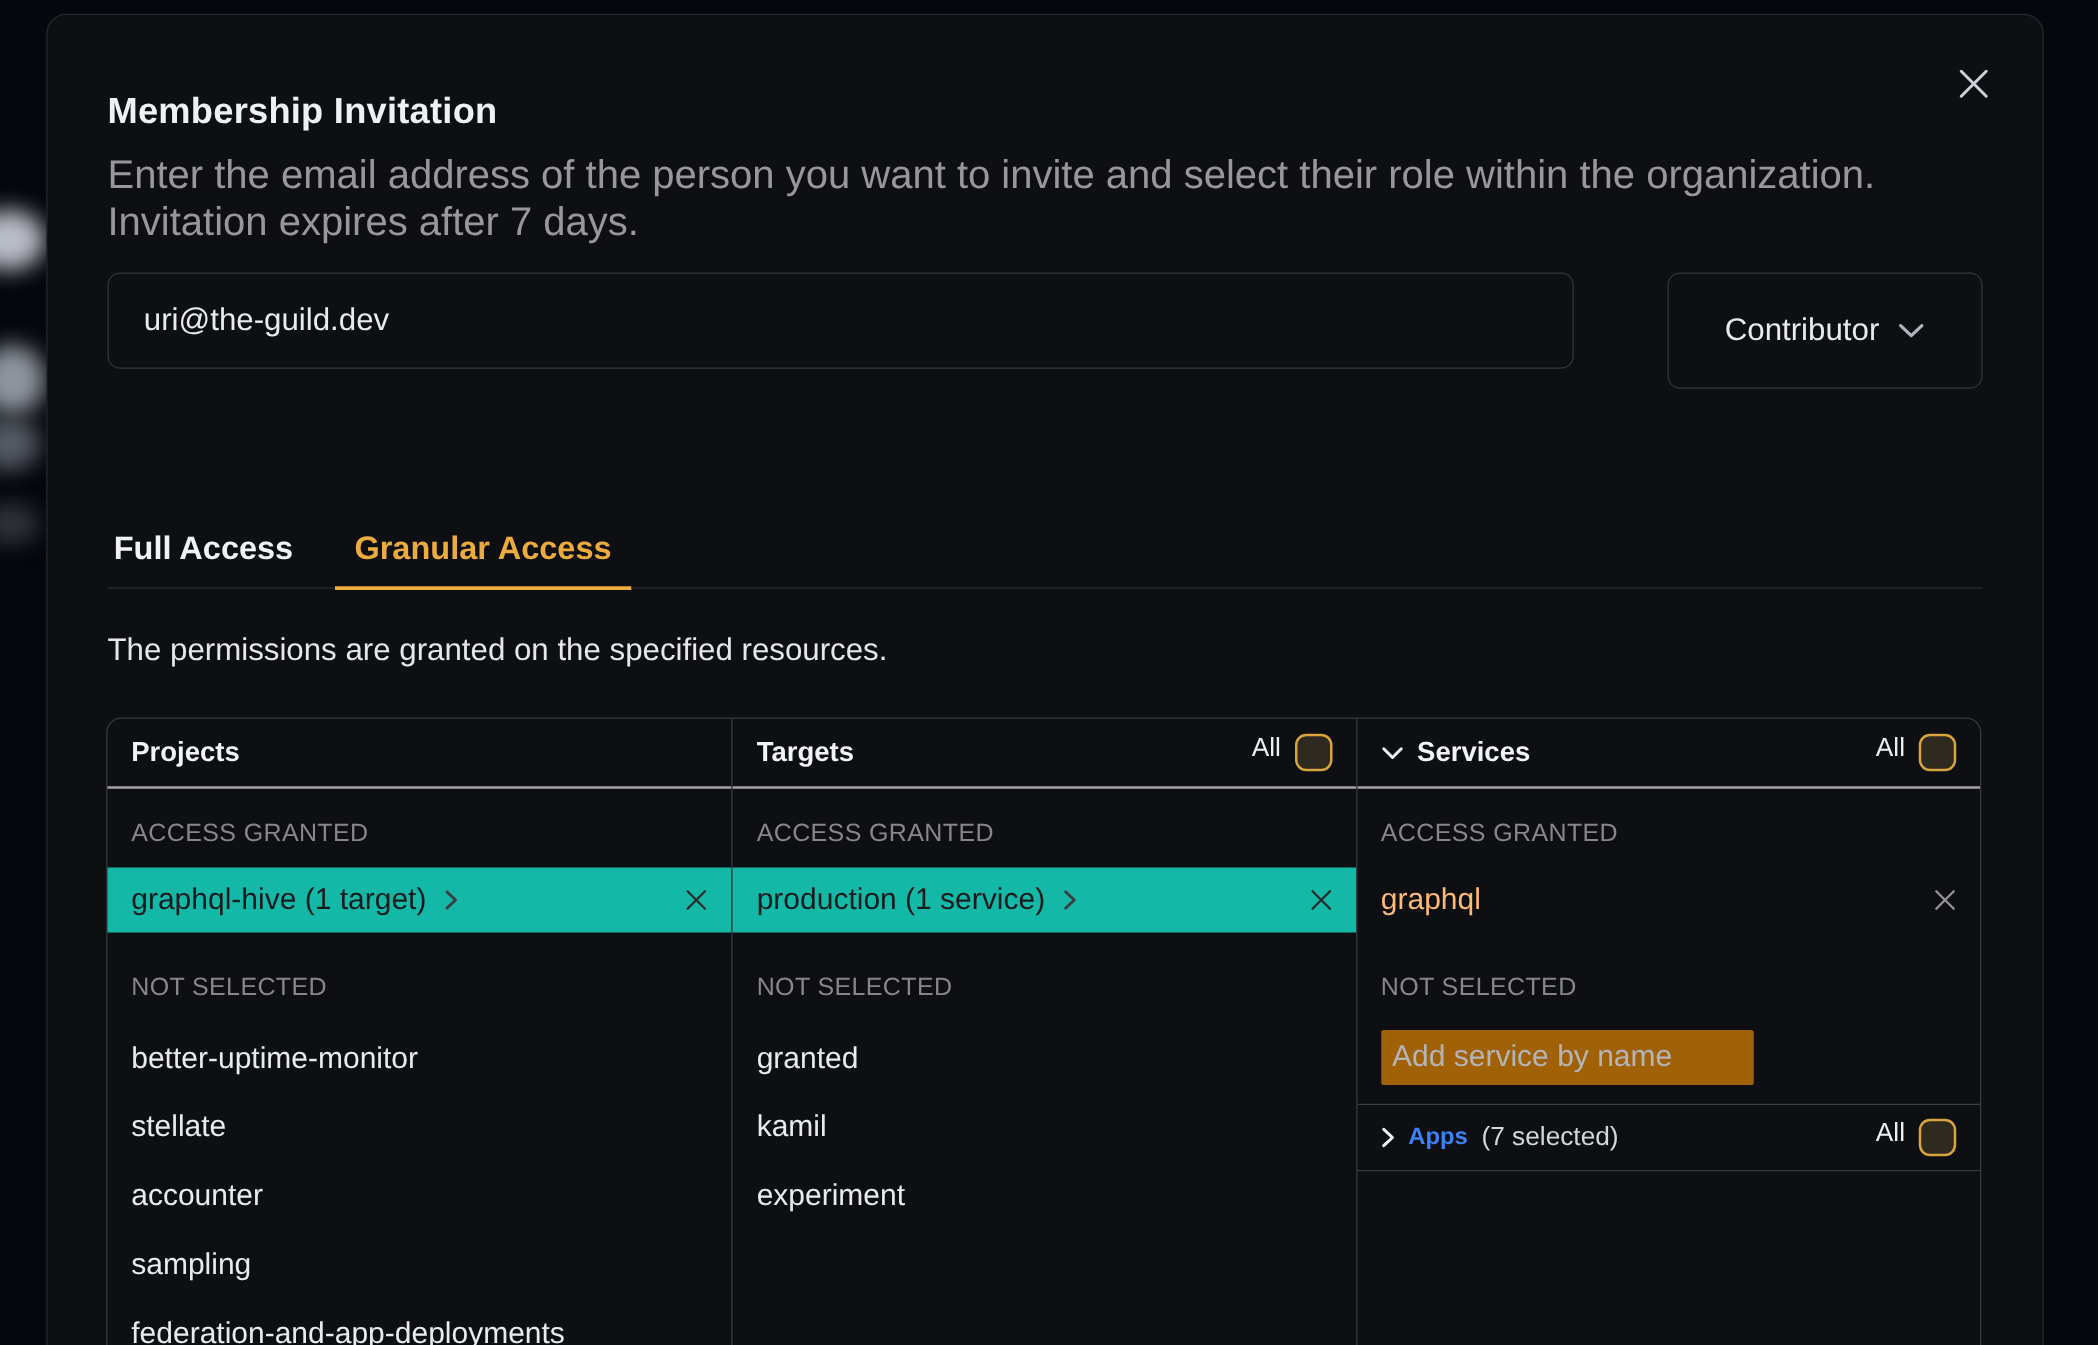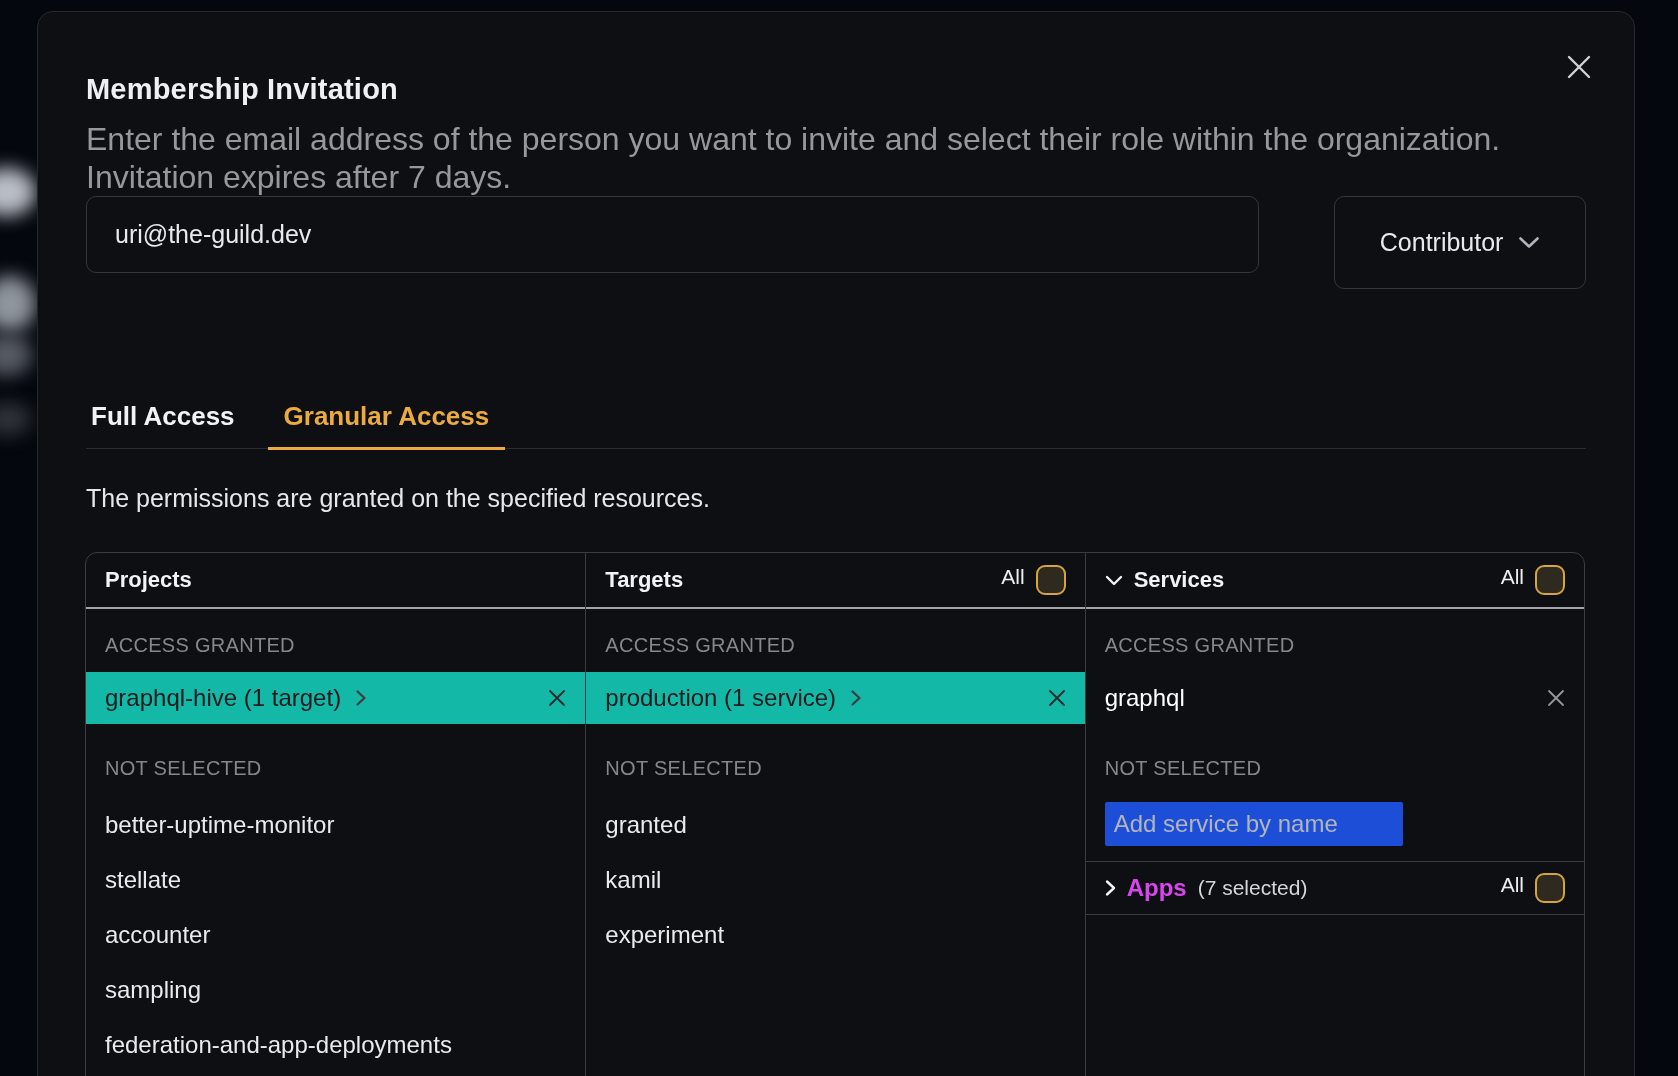"uri@the-guild.dev" .invite-row { margin-top: none -> 22px }
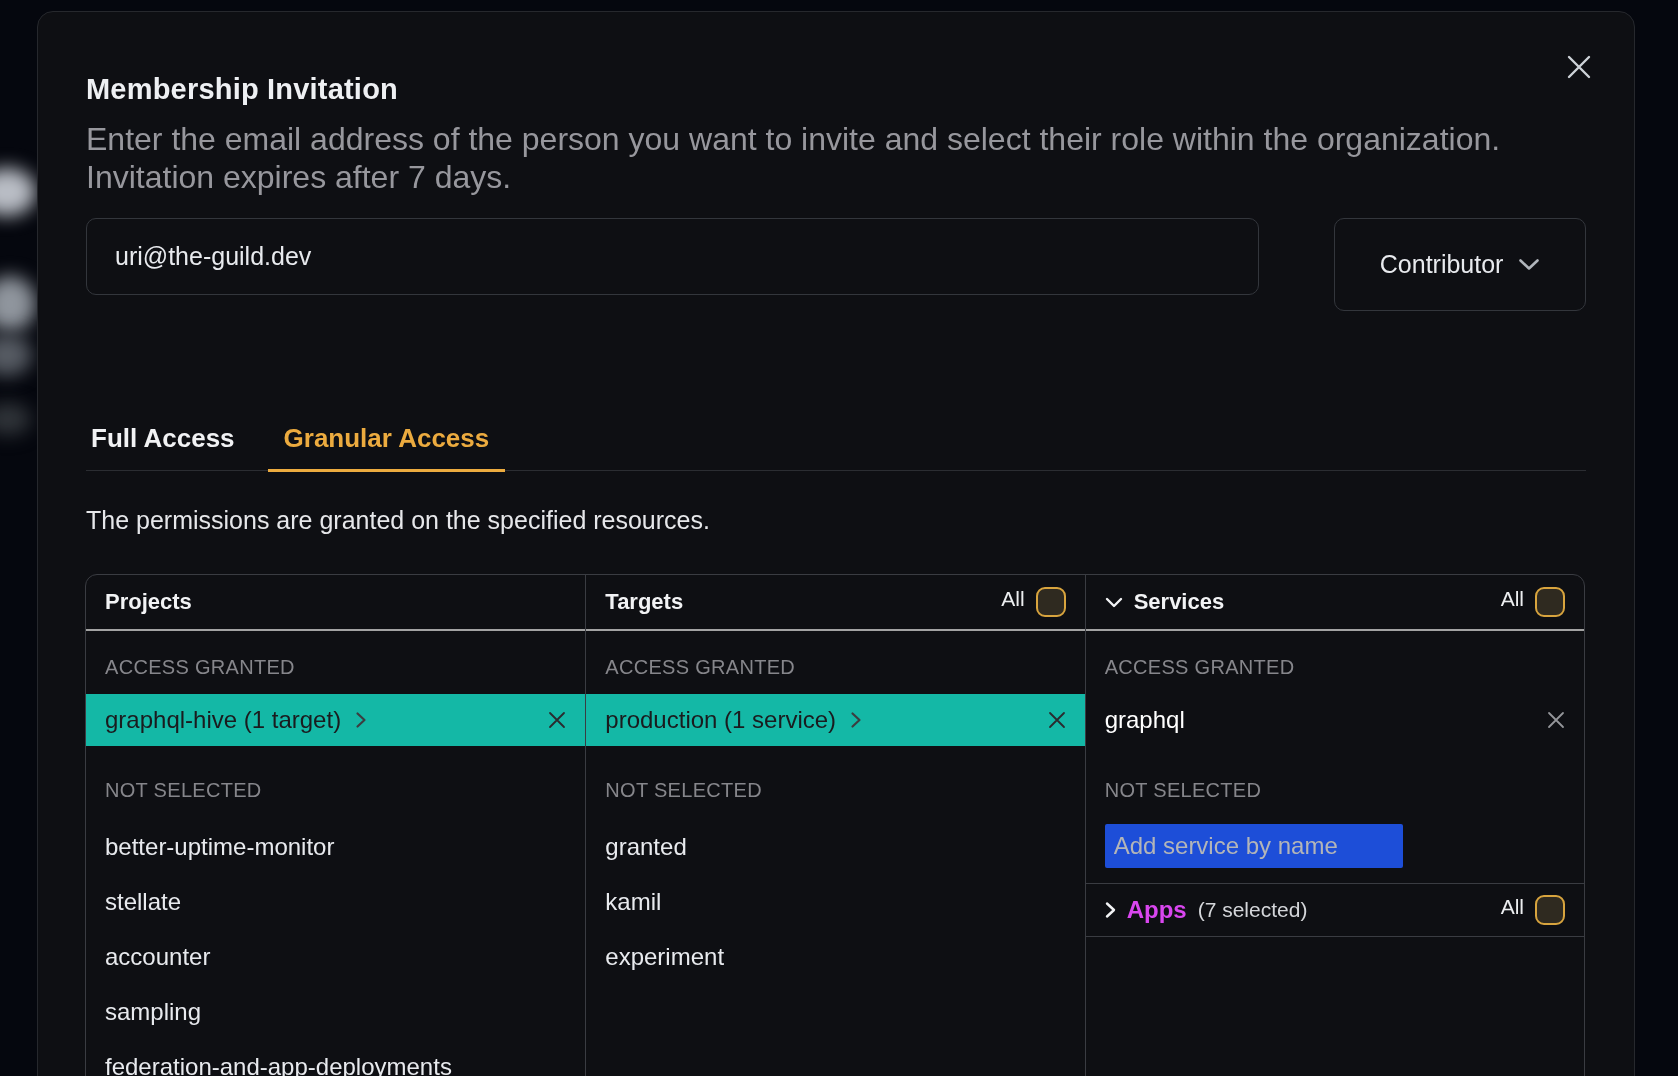"graphql" .sel-row.dark { color: #ffffff -> #fdba74 }
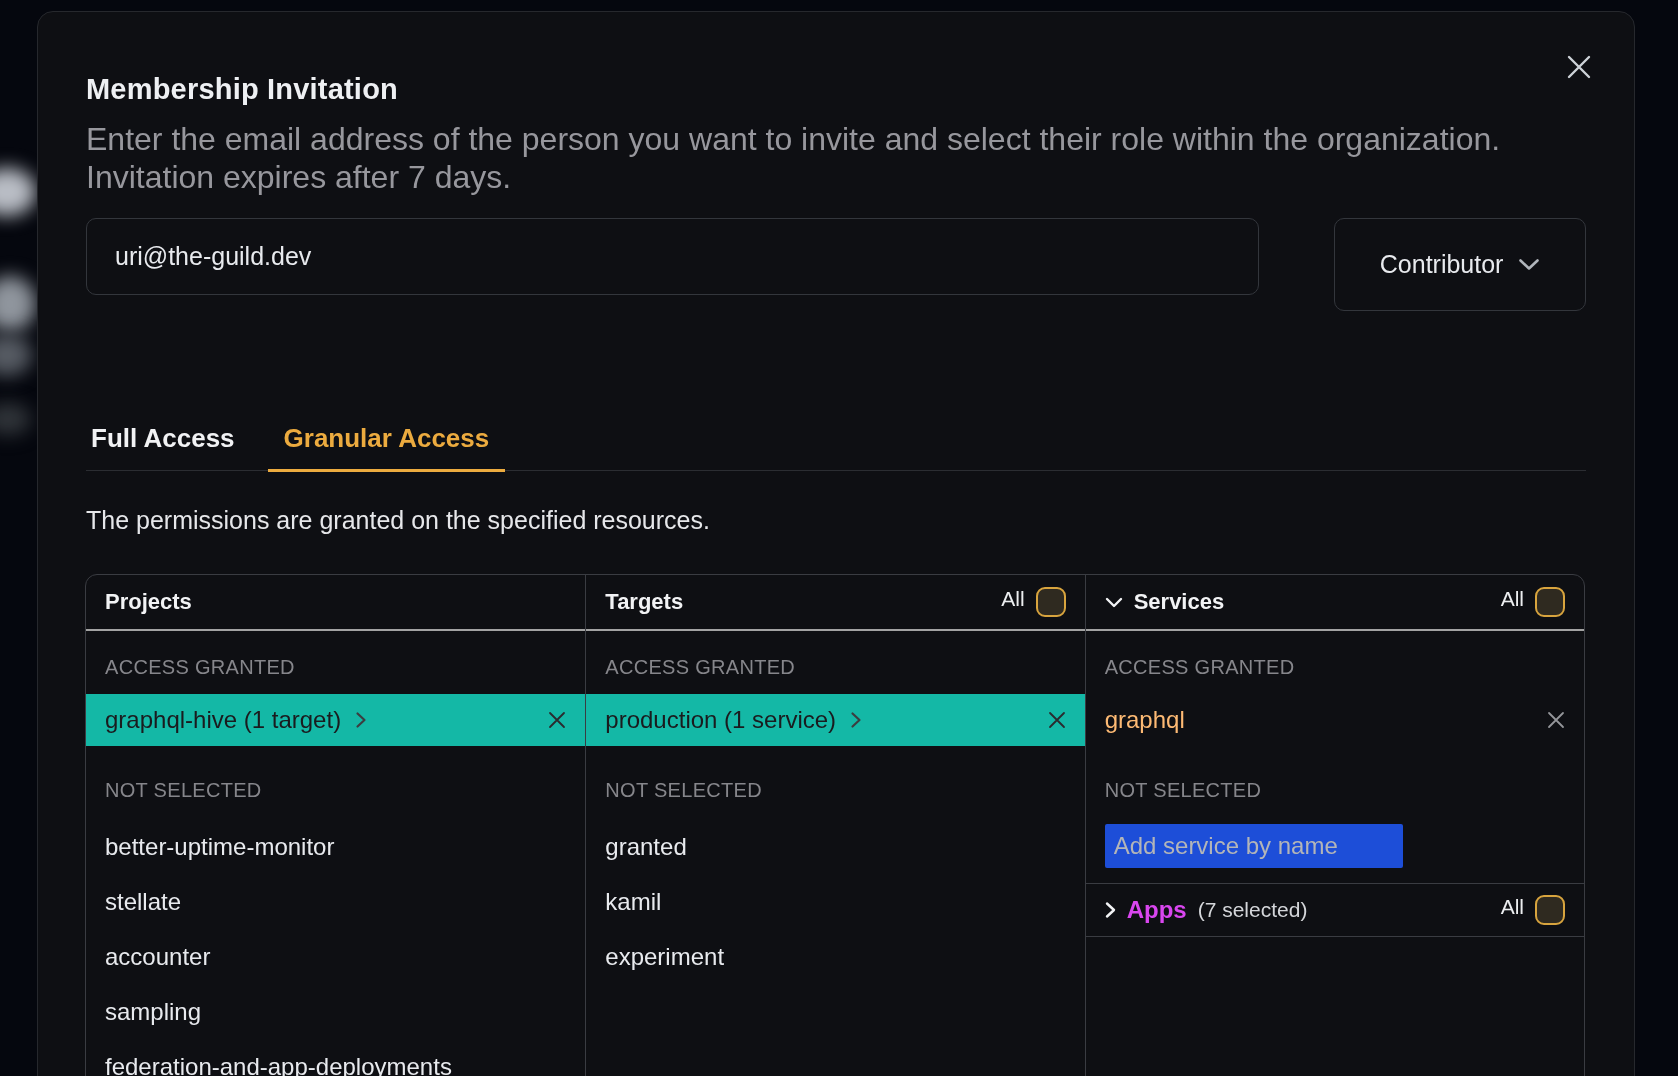"Add service by name" .svc-input { background: #1d4ed8 -> #a16207 }
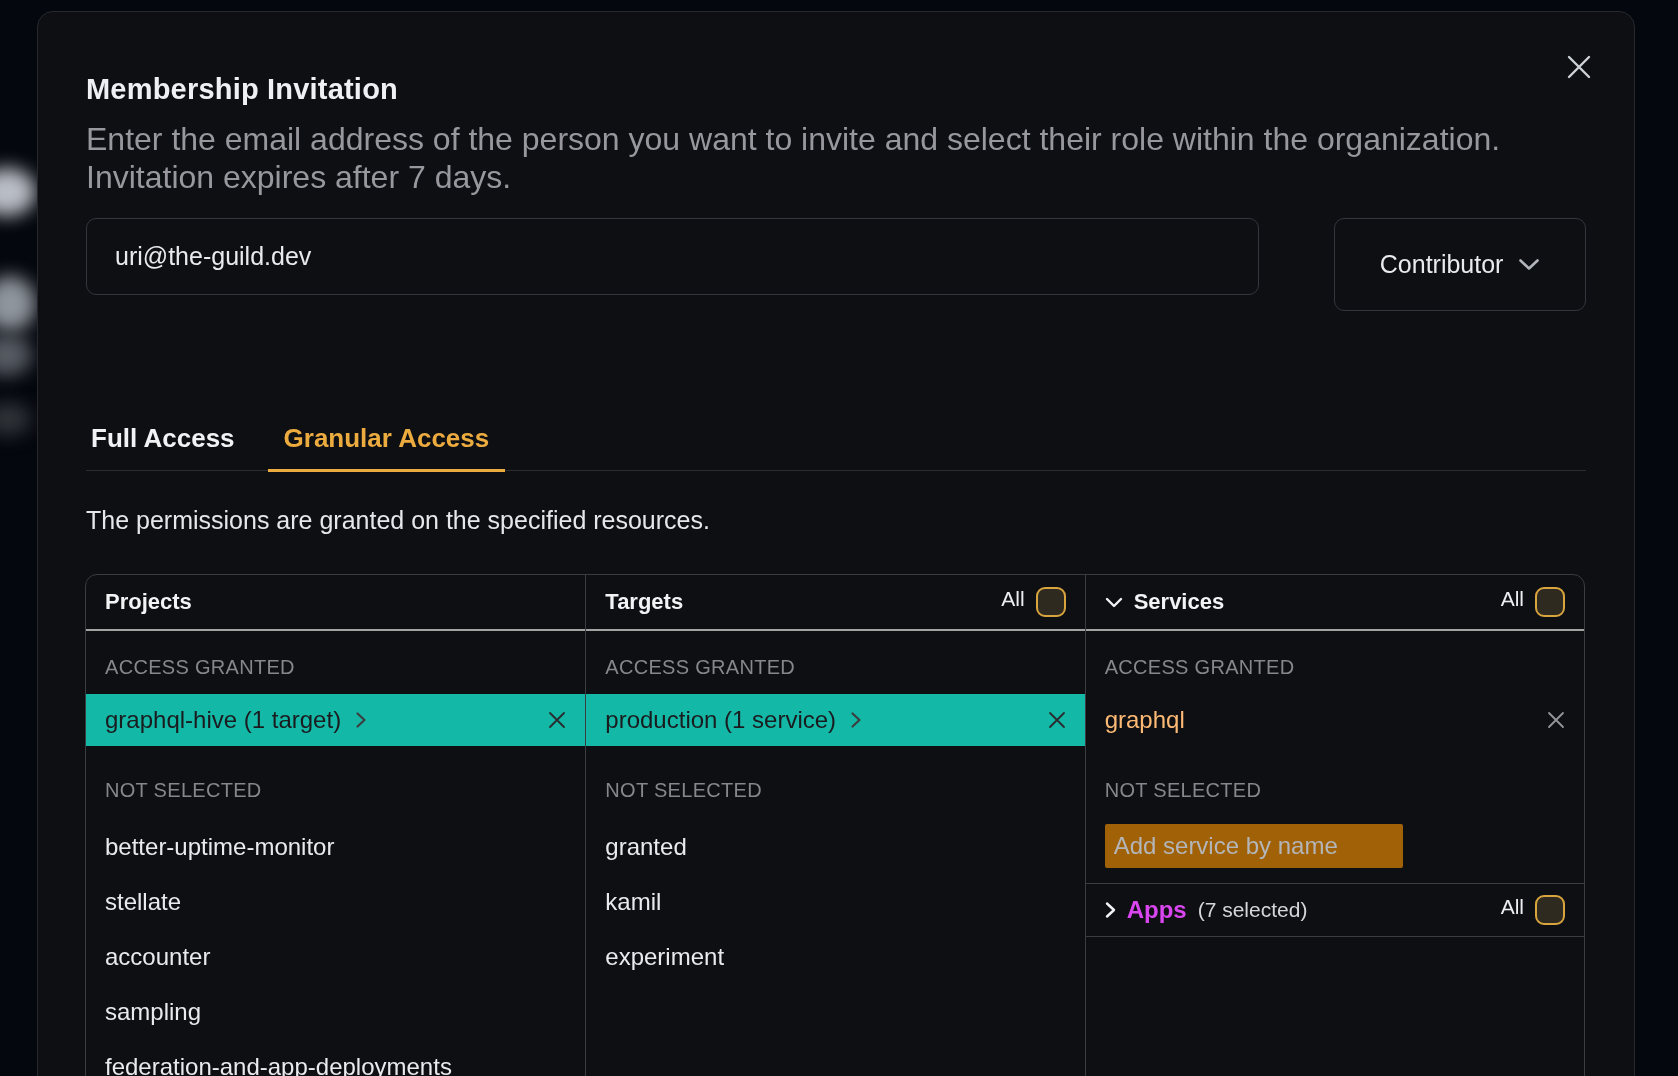"Apps" .apps-title { color: #d946ef -> #3b82f6; font-size: 24px -> 19px }
